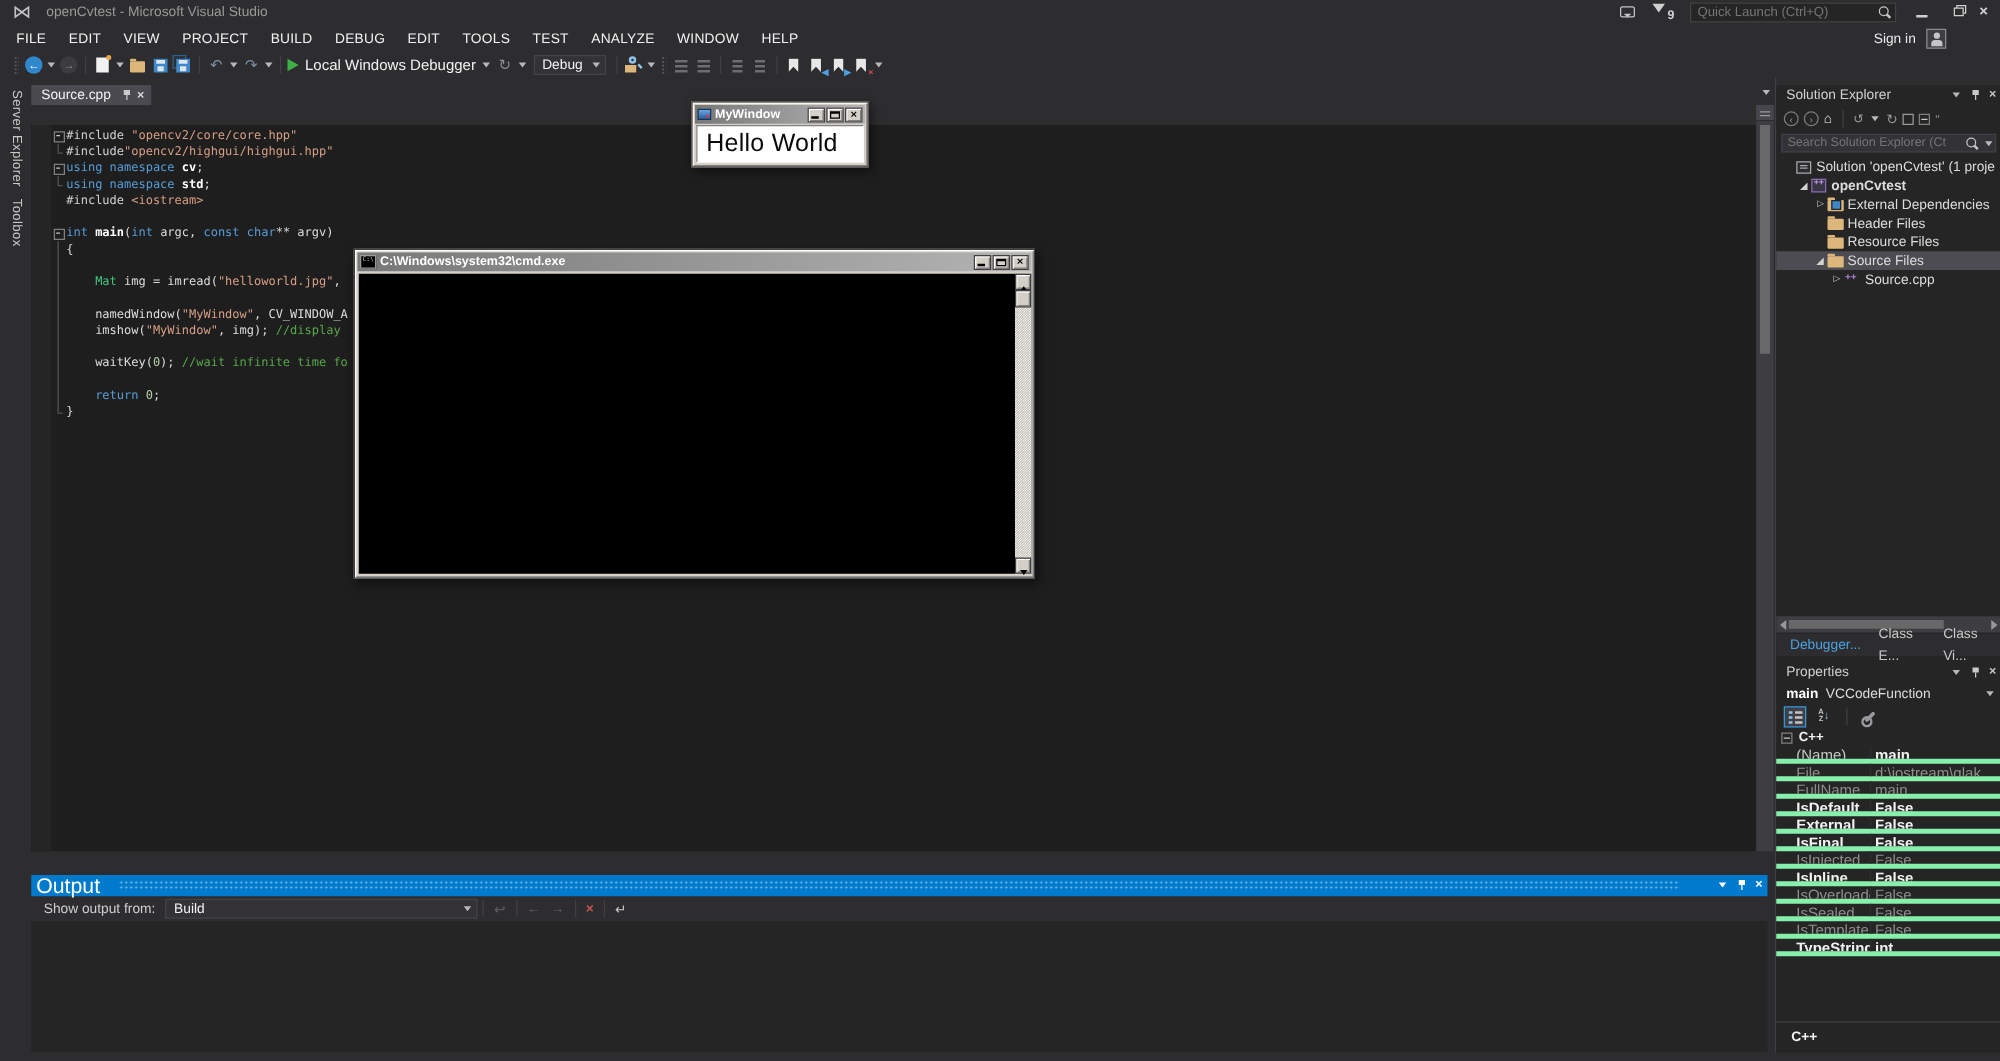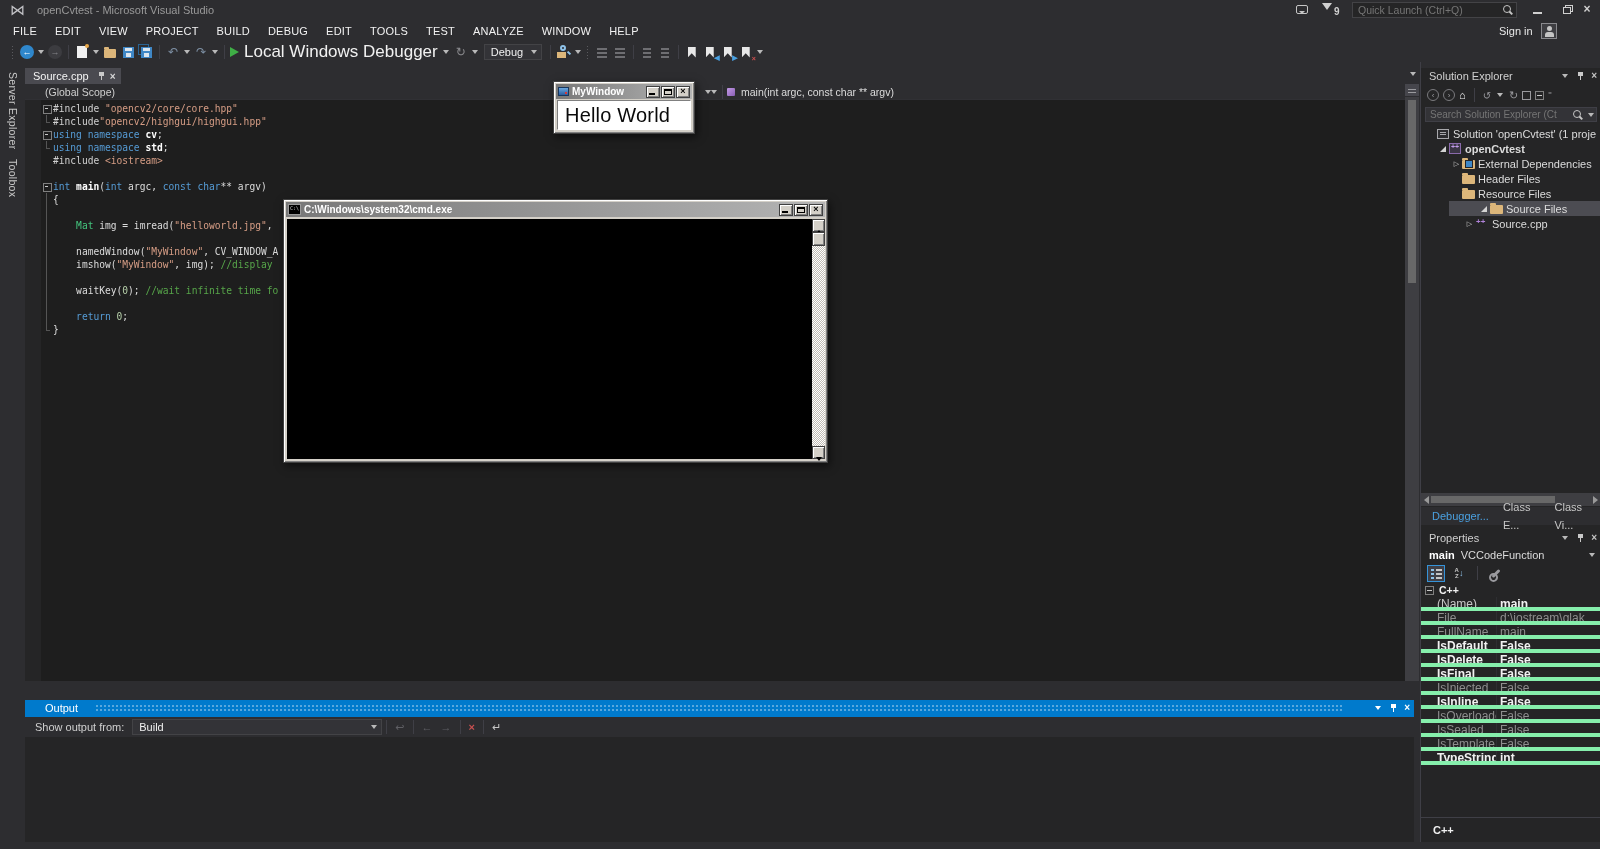"Local Windows Debugger" #debugger-label { font-size: 17px -> 12px }
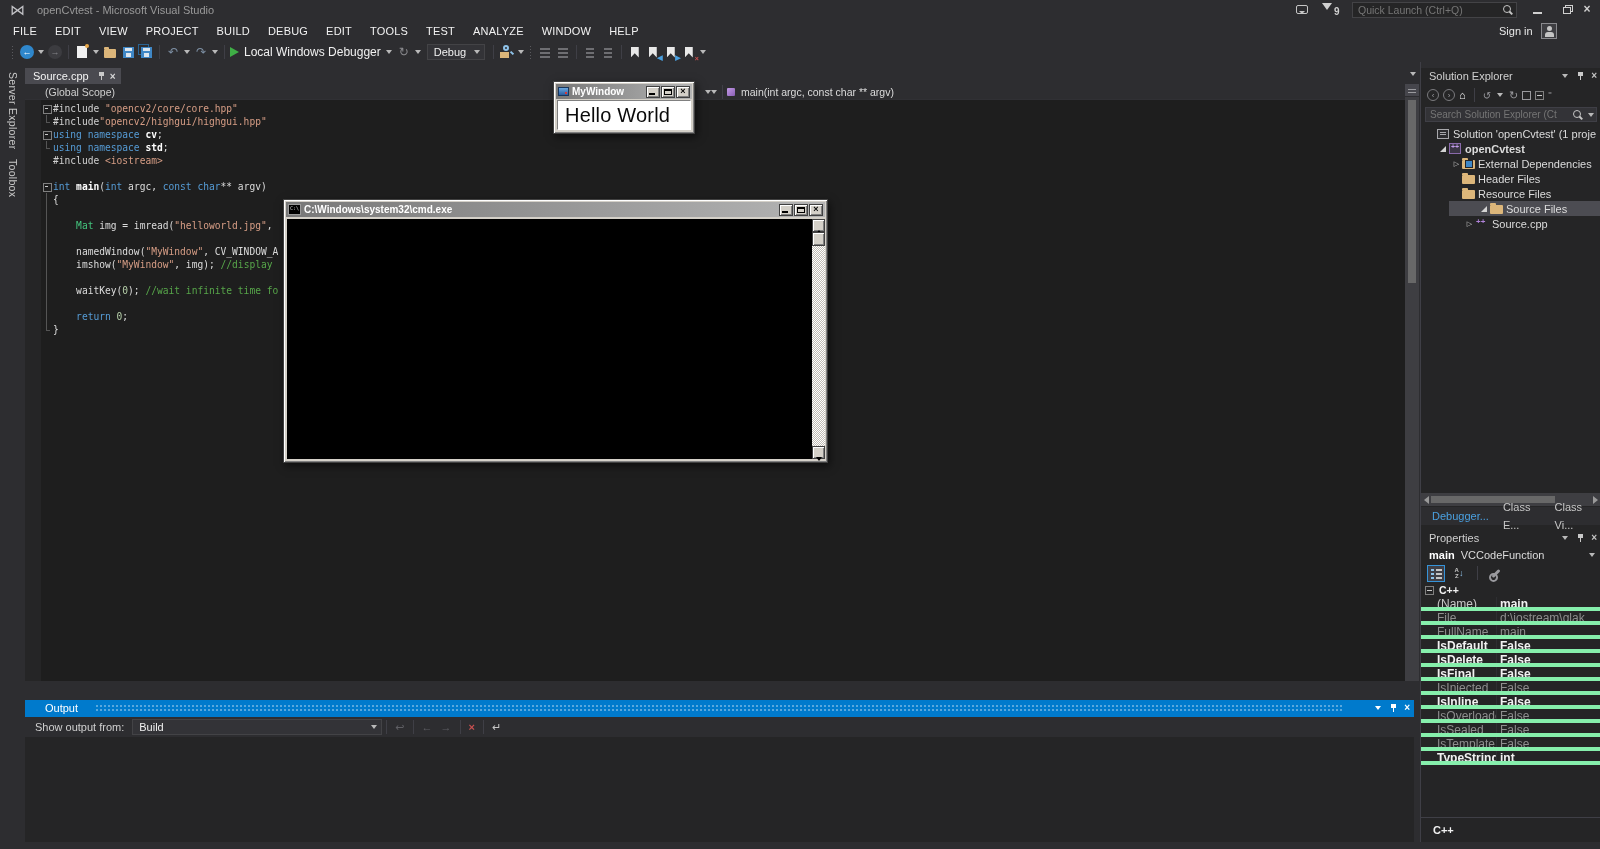"(Global Scope)" div { html: <div> <span>(Global Scope)</span> <span></span> <span></span> <span></span> <span></span> <span>main(int argc, const char ** argv)</span> </div> -> none }
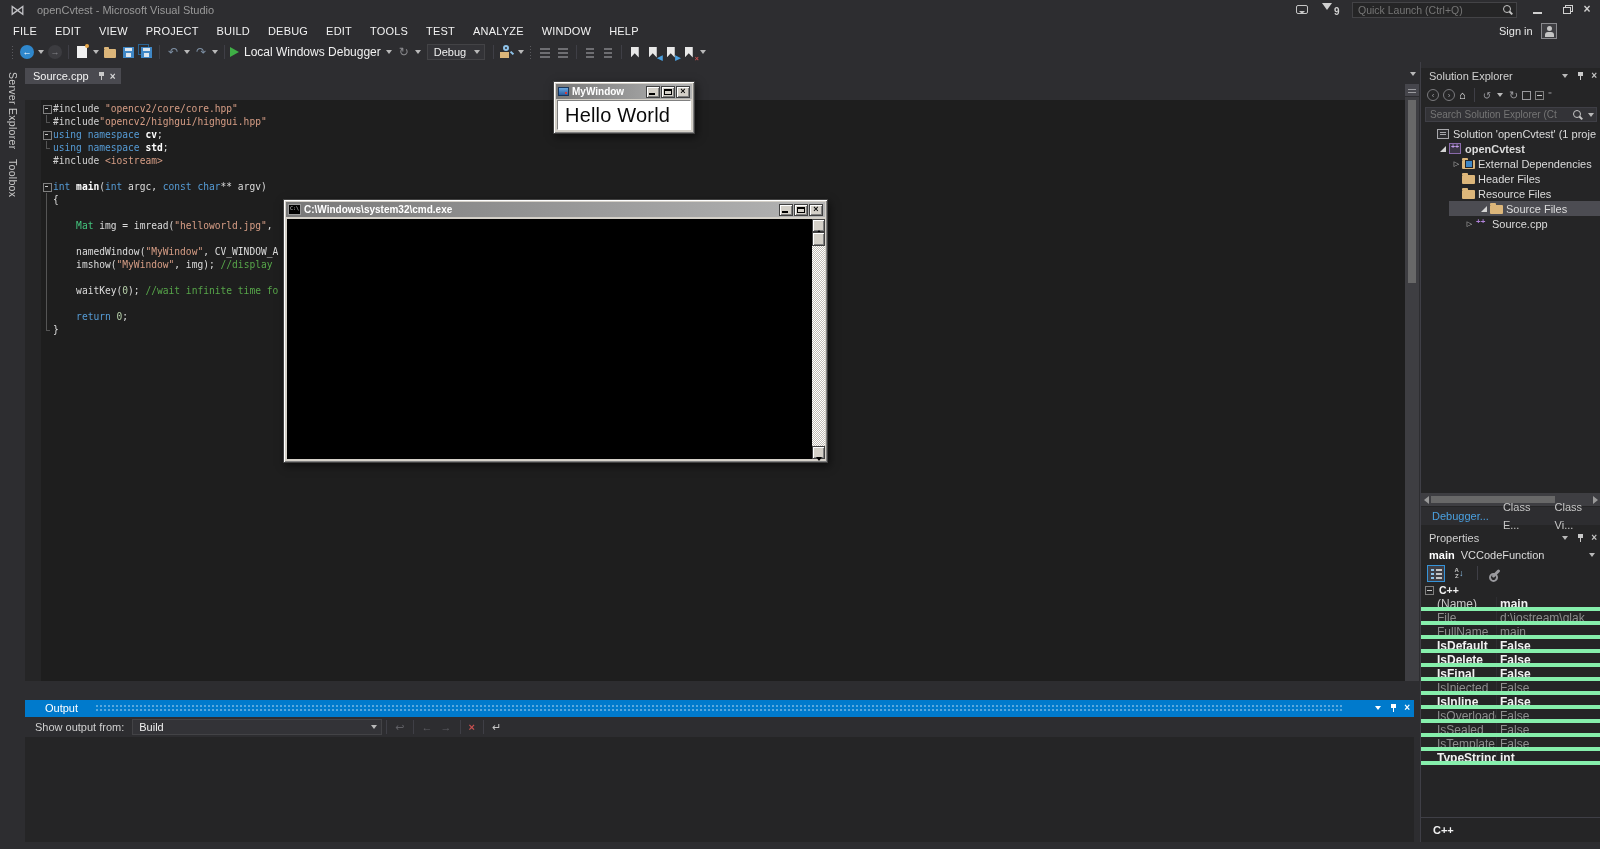"Source Files" div.tree-row { margin-left: 28px -> none }
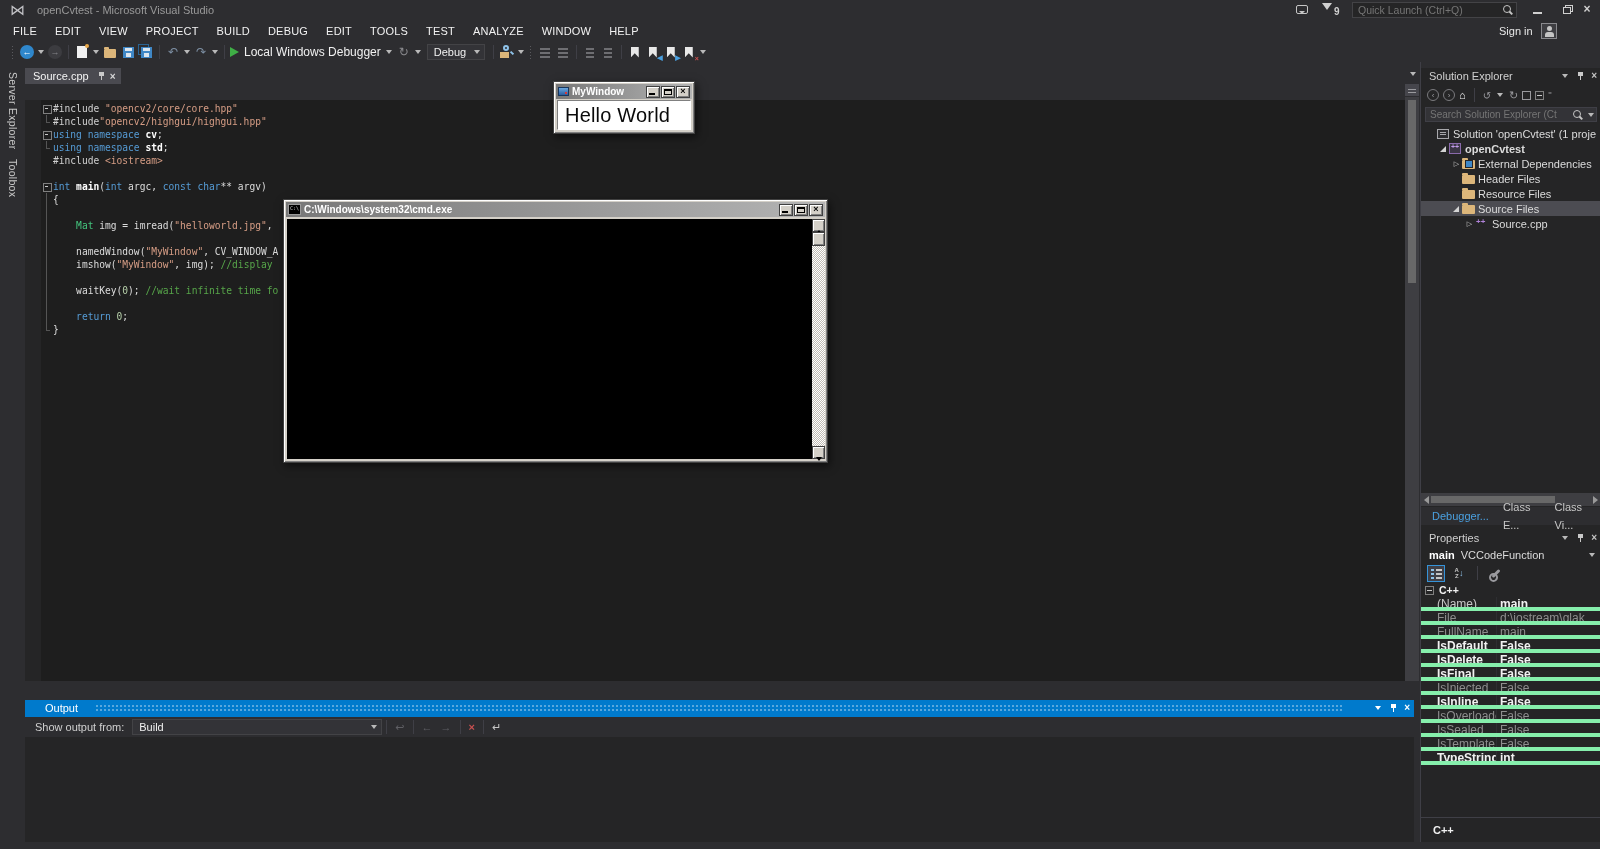"IsDelete" span.pl { text: IsDelete -> External }
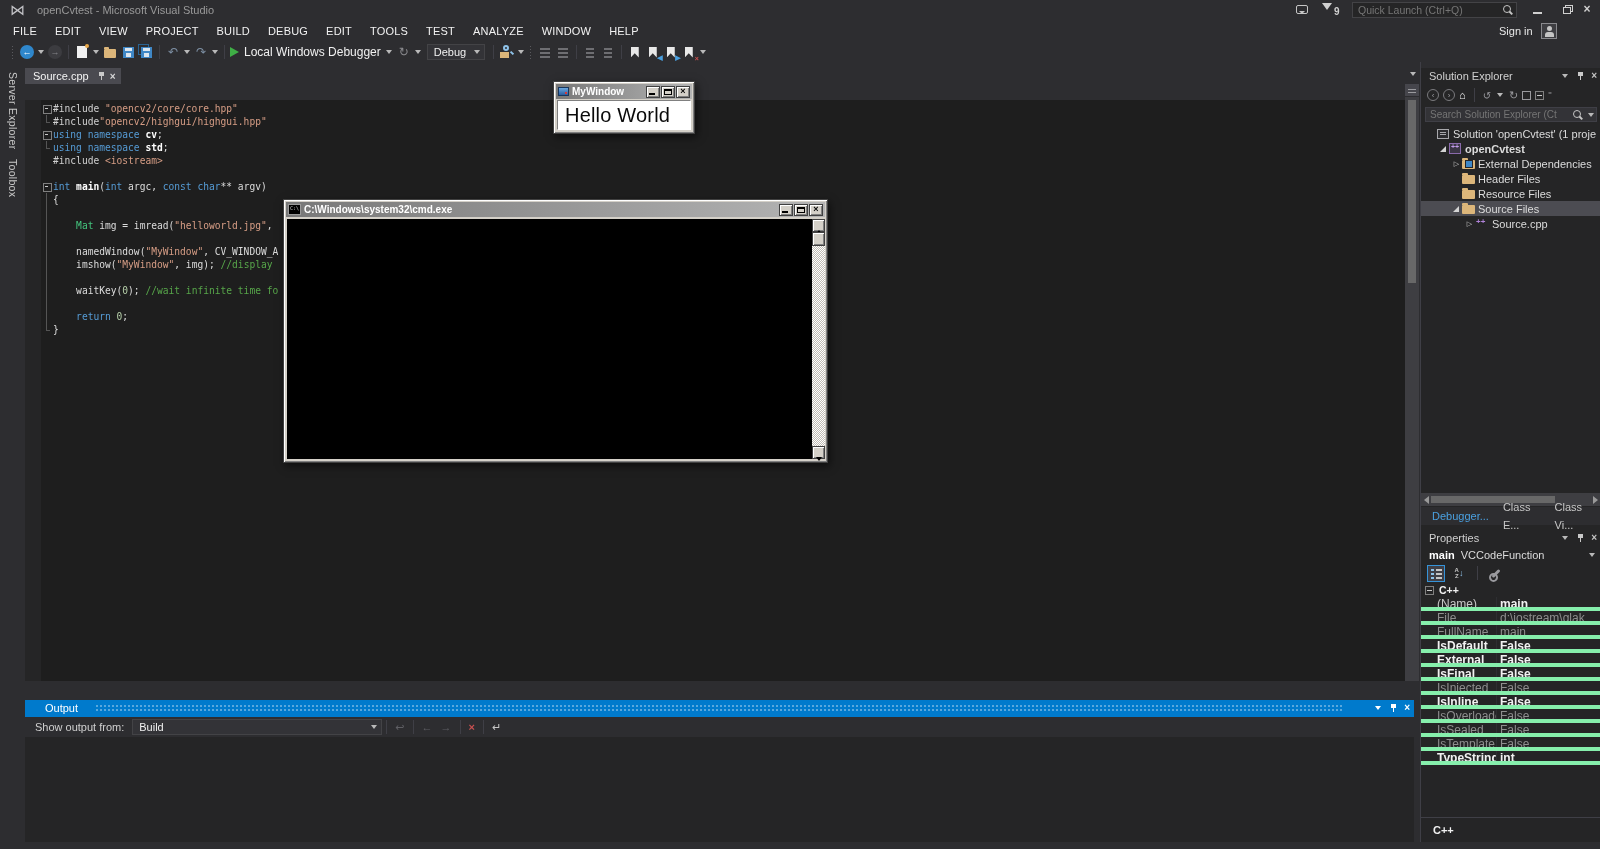"Output" #output-title .t { font-size: 11px -> 17px; left: 20px -> 4px }
